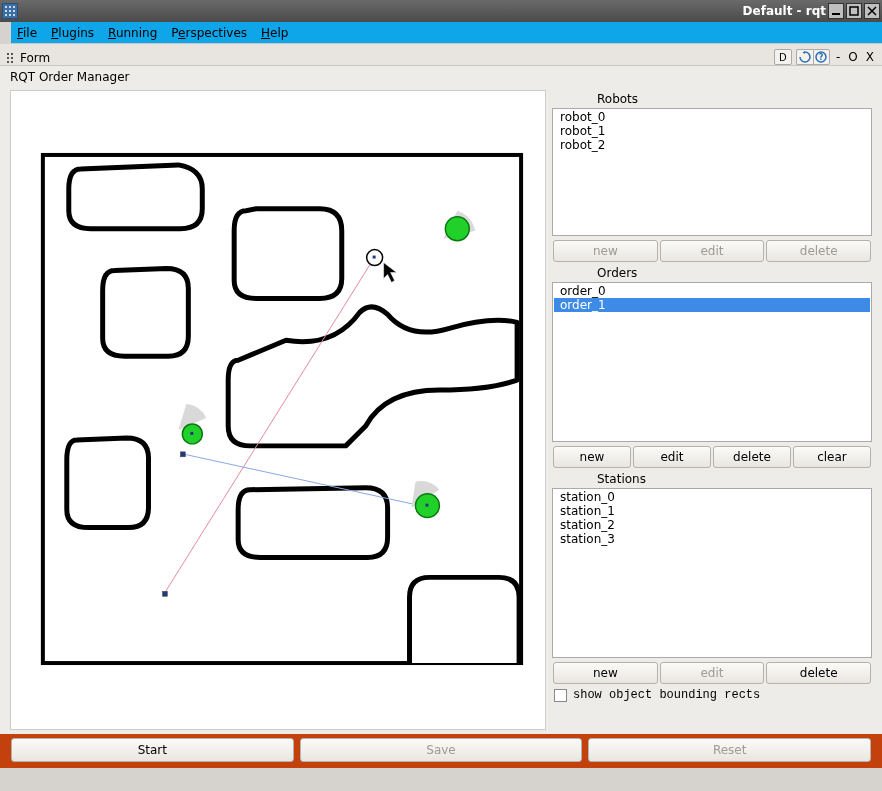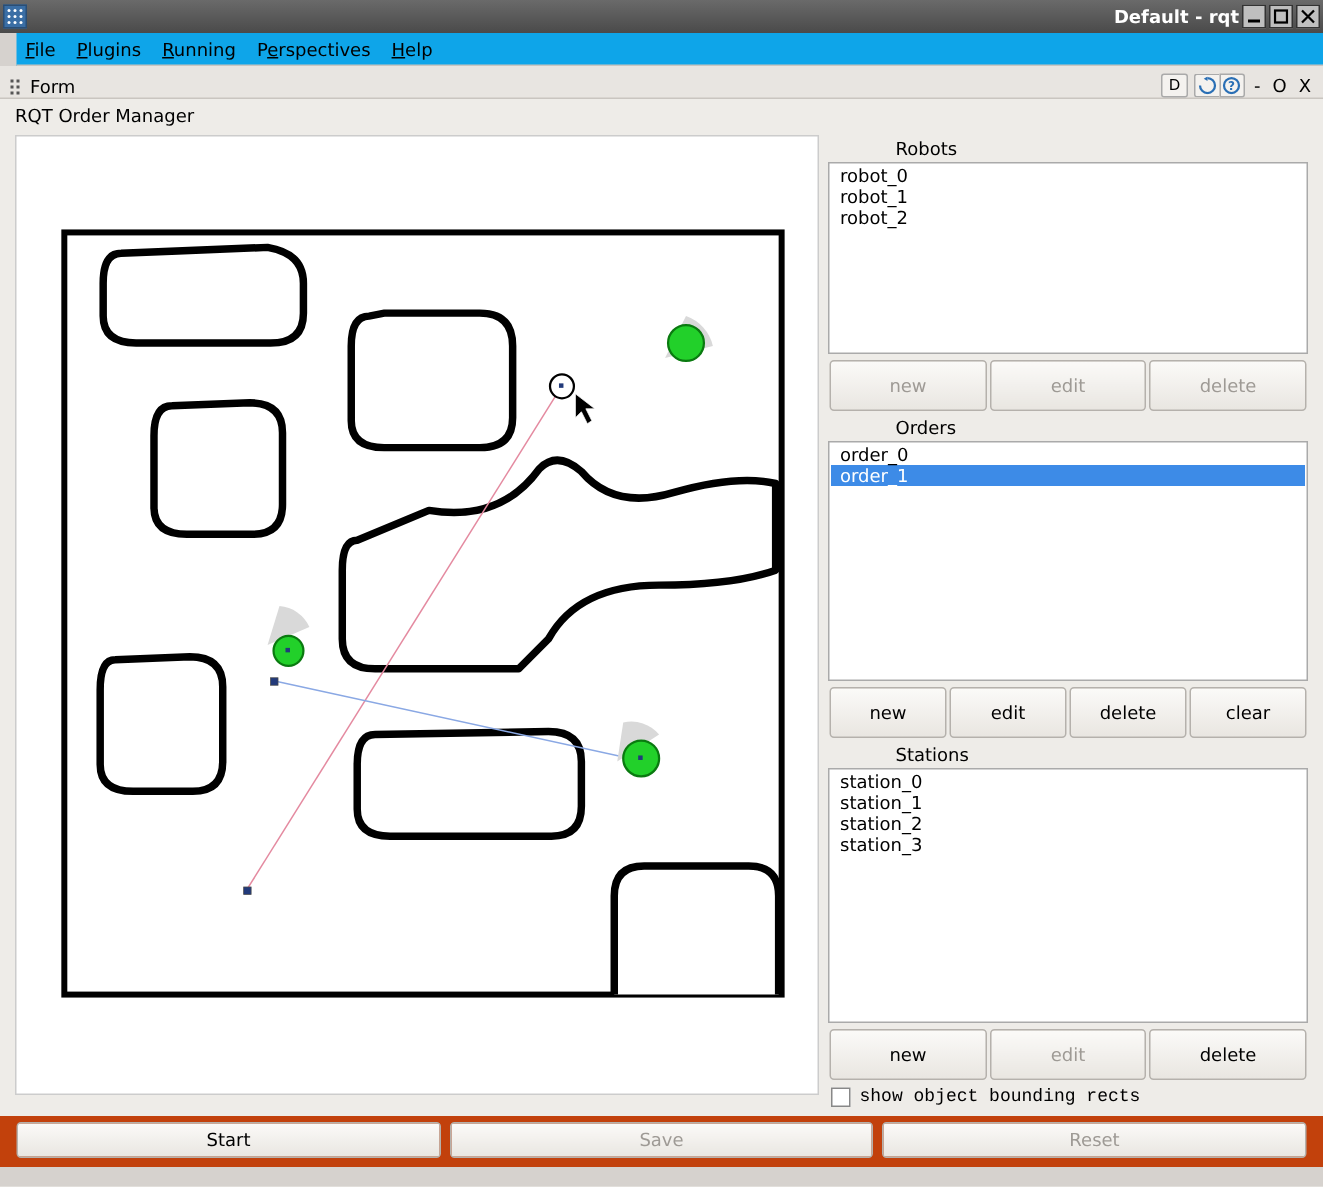"new" .btn { height: 34px -> 22px }
